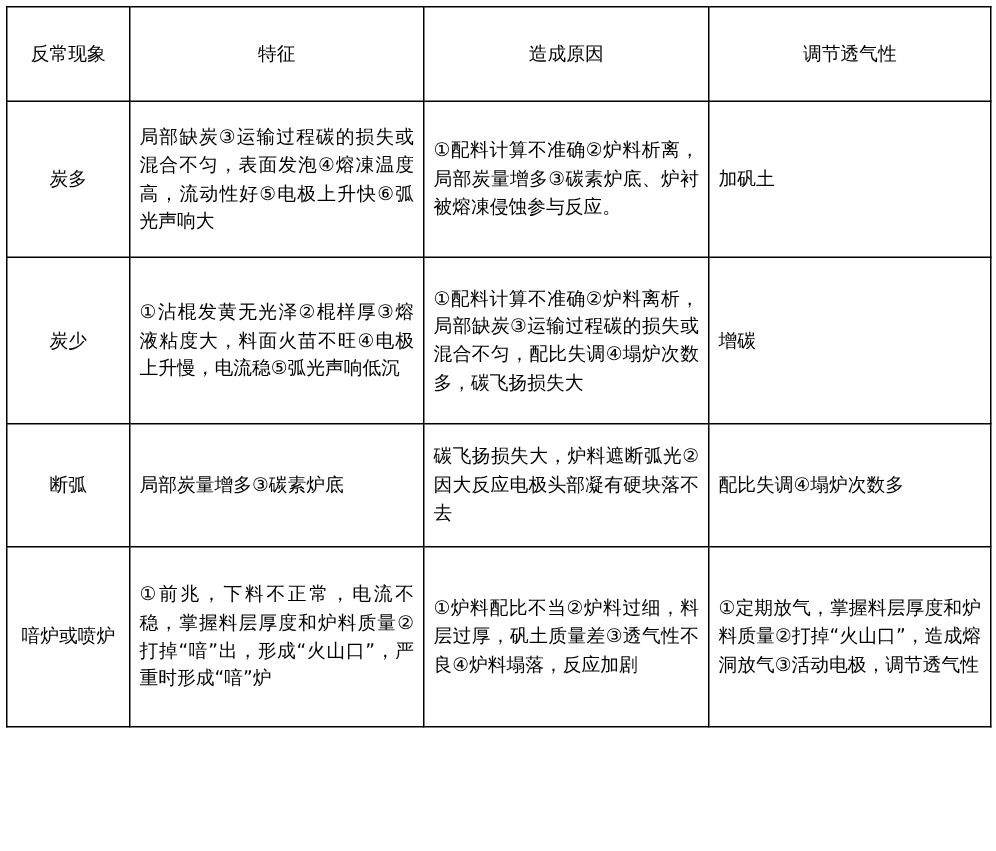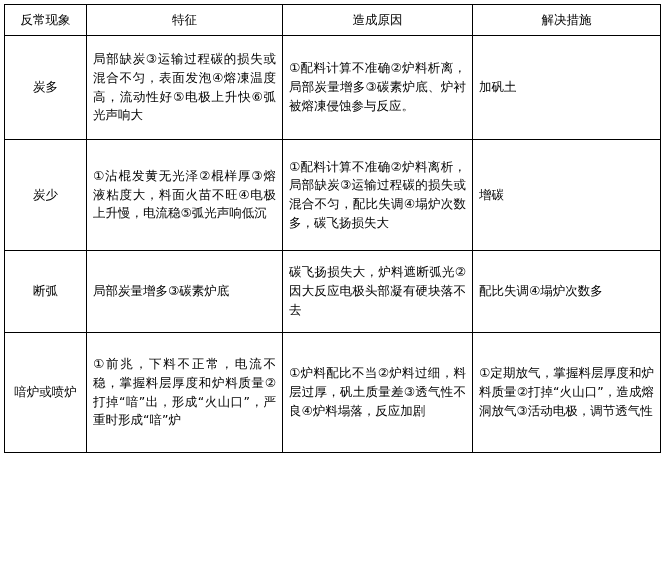"反常现象" table.grid thead th { padding: 2px 4px -> 18px 4px }
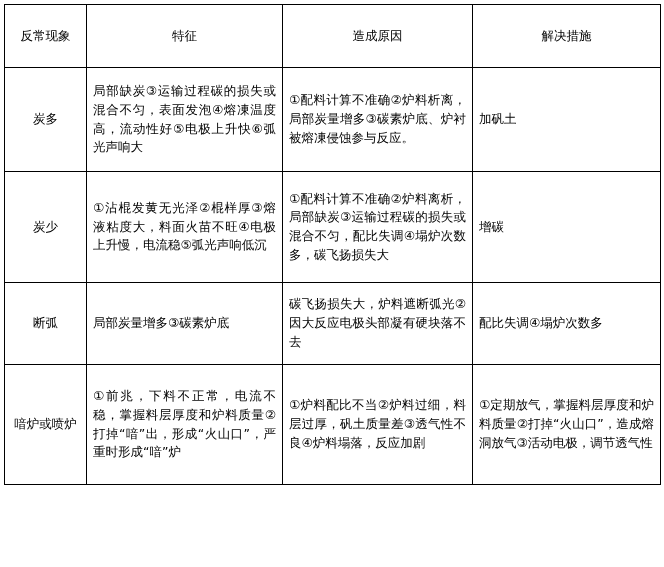"解决措施" th { text: 解决措施 -> 调节透气性 }
